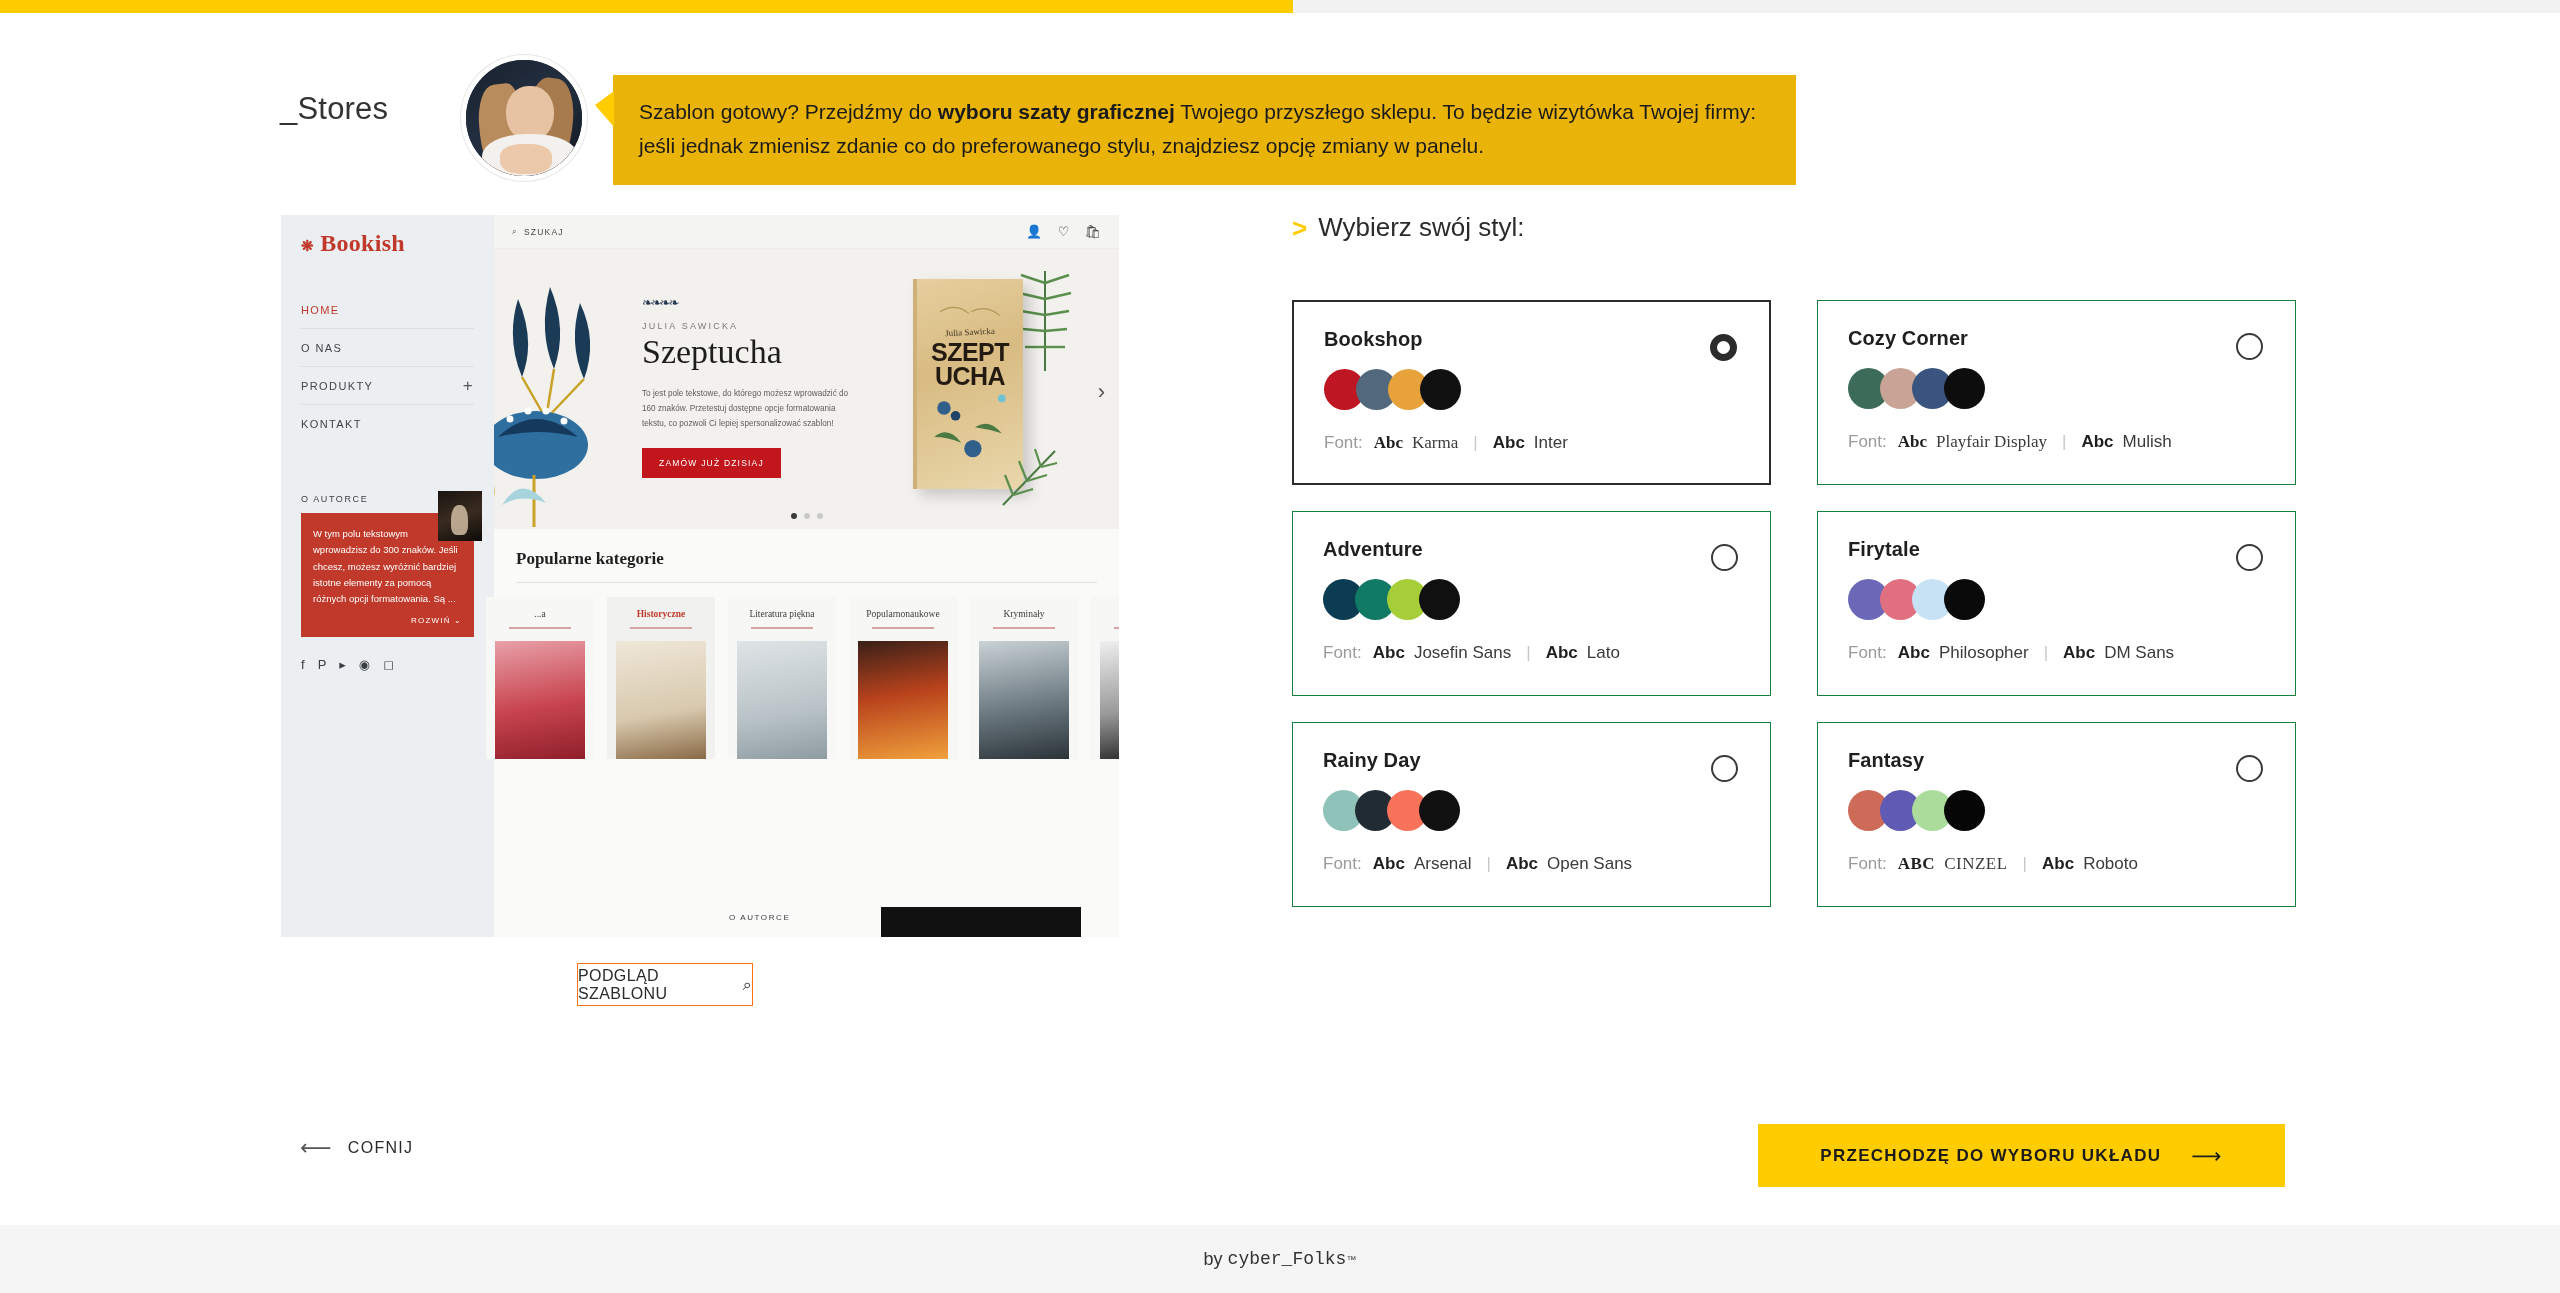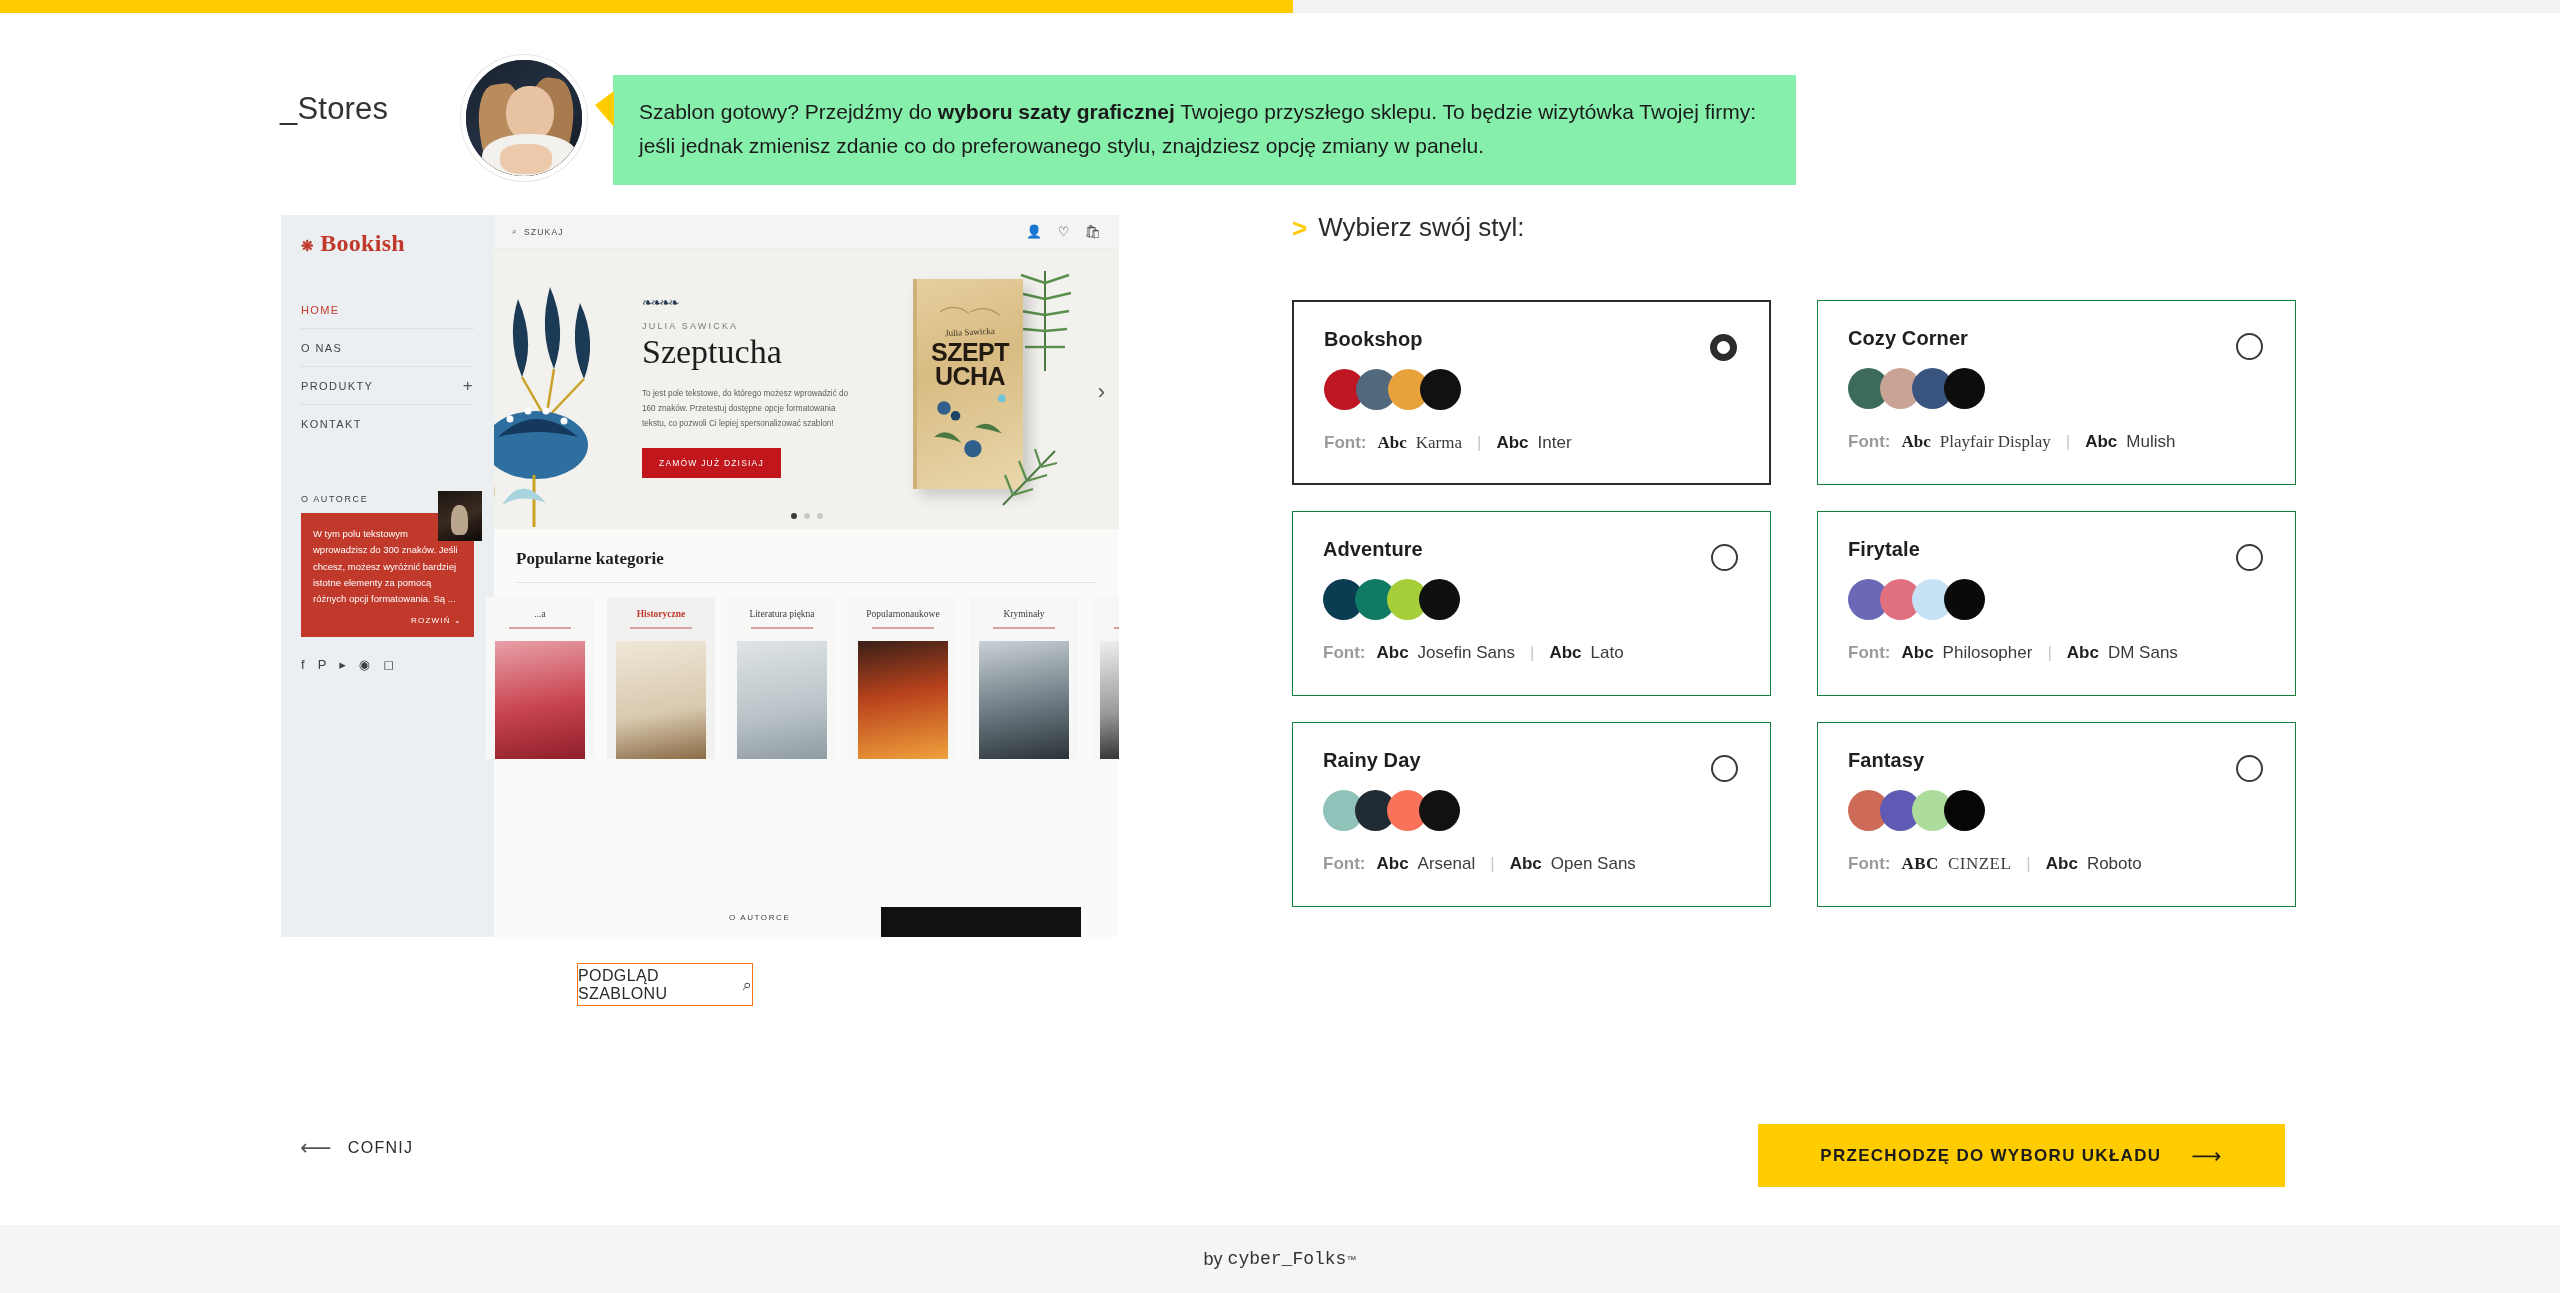"Szablon gotowy? Przejdźmy do wyboru" div.bubble { background: #86efac -> #eab308 }
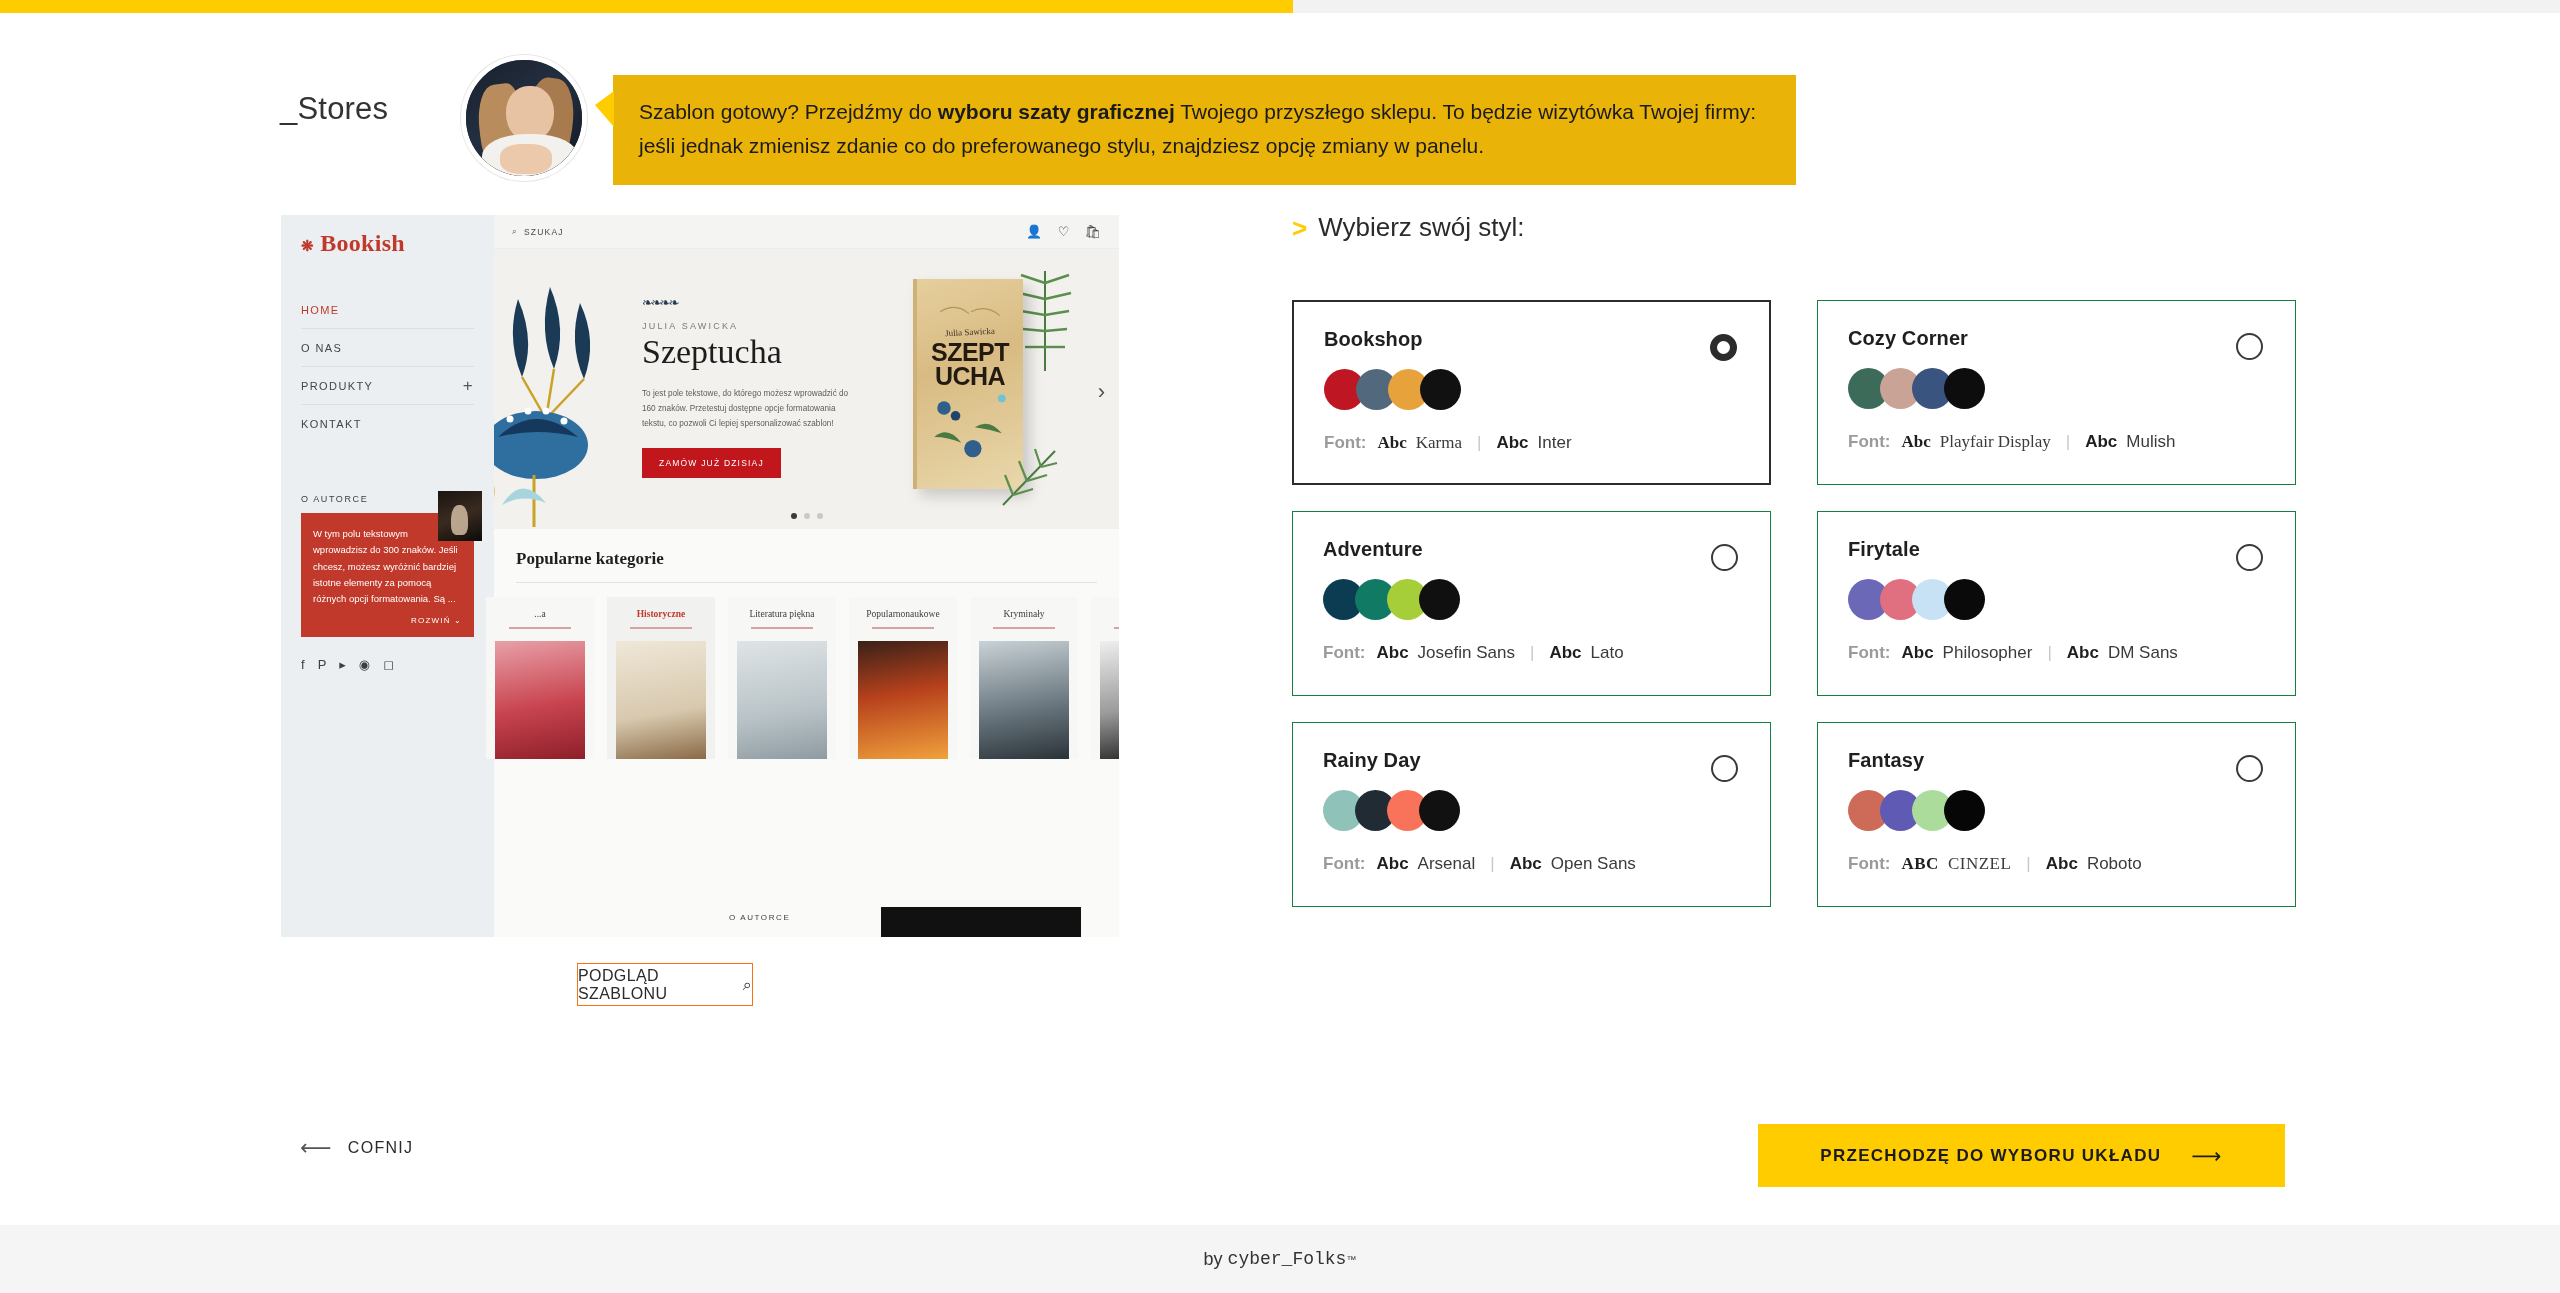"Font:" .fontline .lbl { font-weight: bold -> none }
